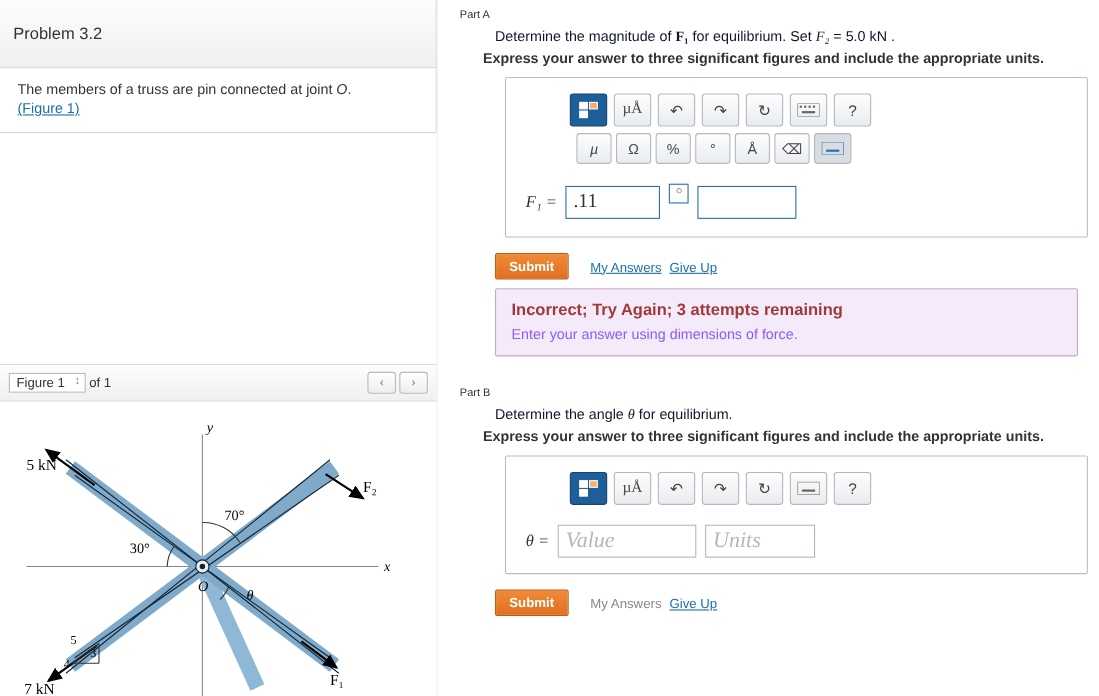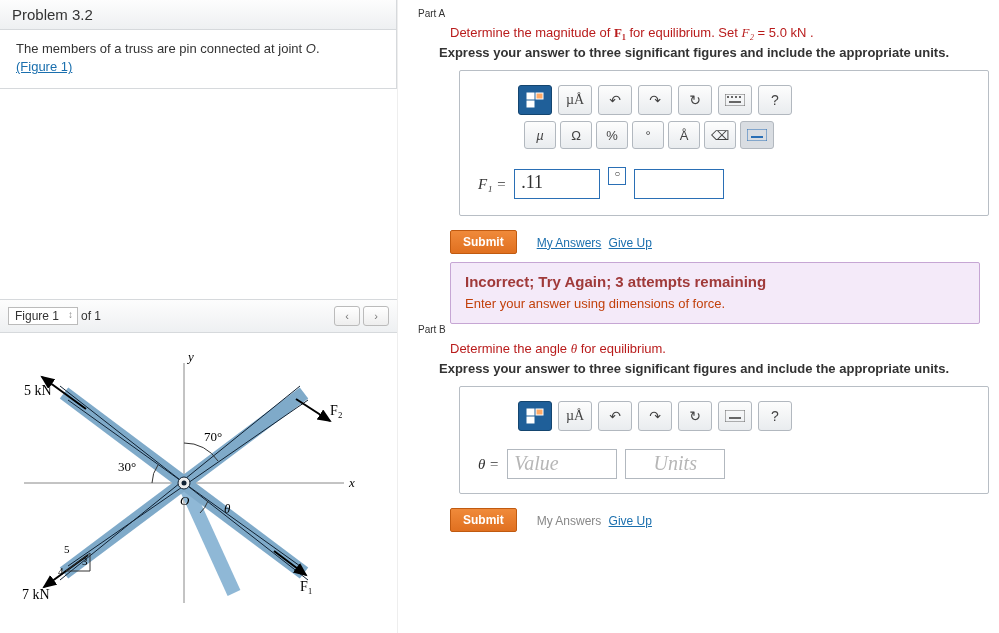"Problem 3.2" .problem-header { padding: 6px 12px -> 22px 12px }
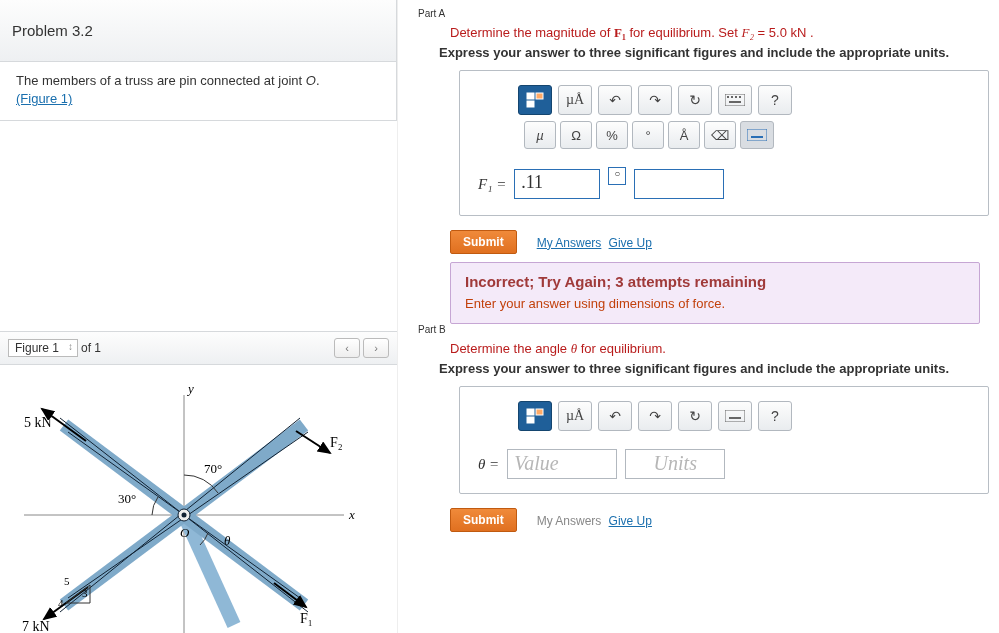"Determine the magnitude of F₁" .prompt-line { color: #b91c1c -> #0f172a }
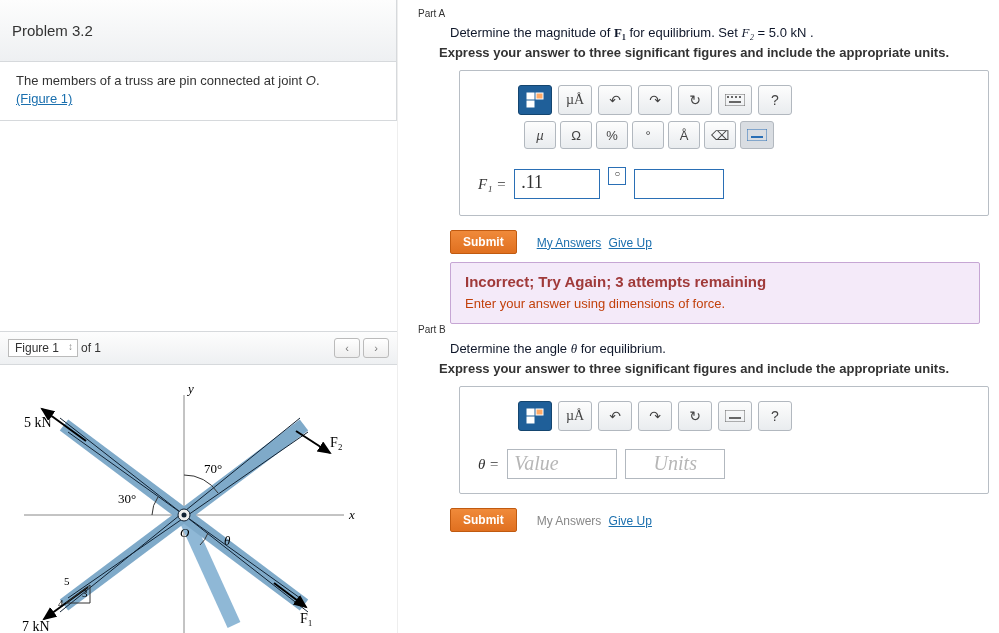"Incorrect; Try Again; 3 attempts" .feedback-box { margin-bottom: none -> 28px }
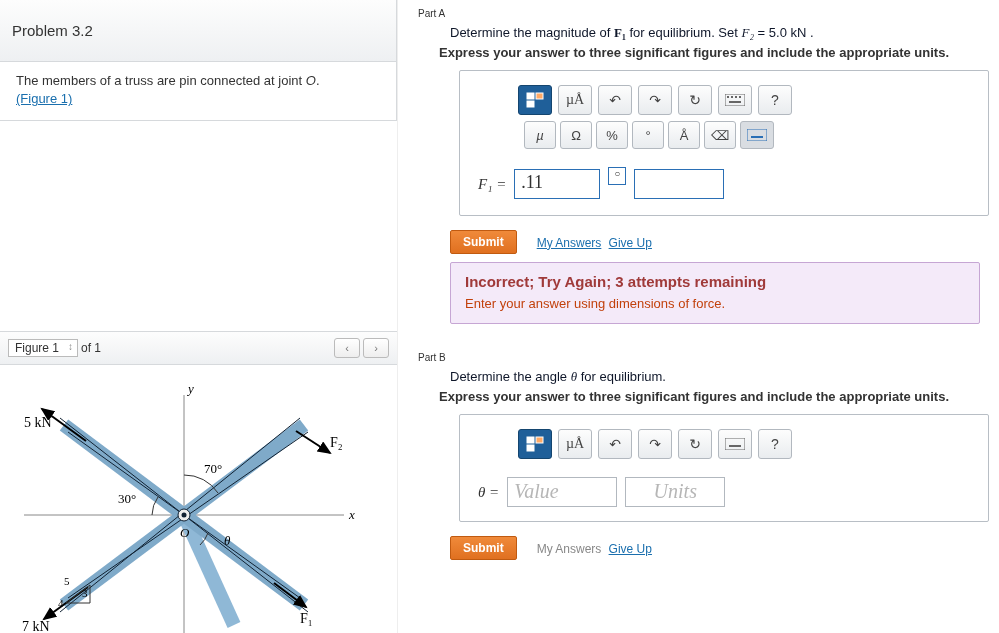"Enter your answer using dimensions" .feedback-msg { color: #c2410c -> #8b5cf6 }
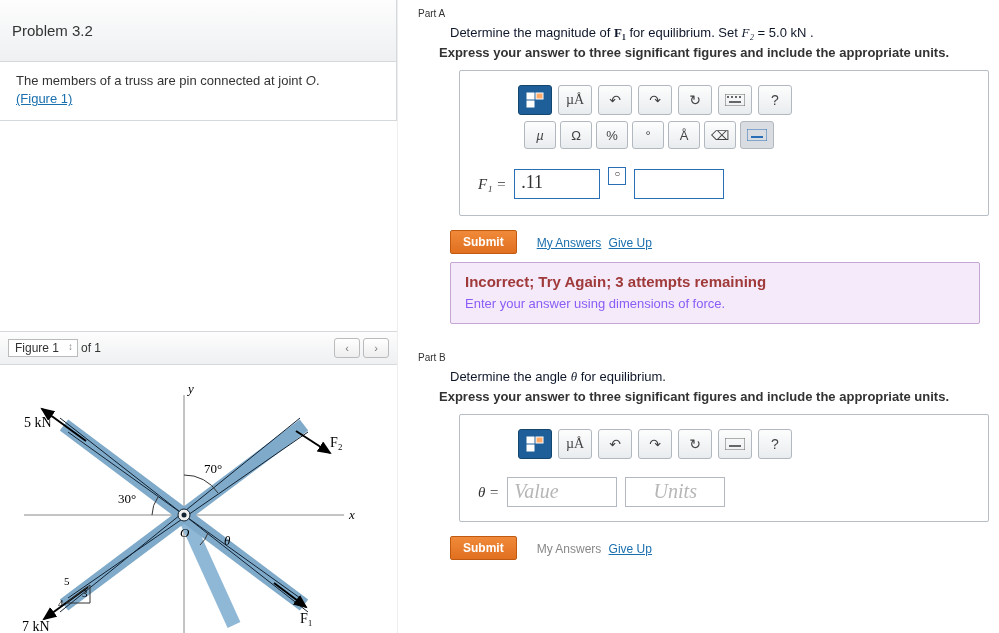"Value" span.value-input { width: 110px -> 126px }
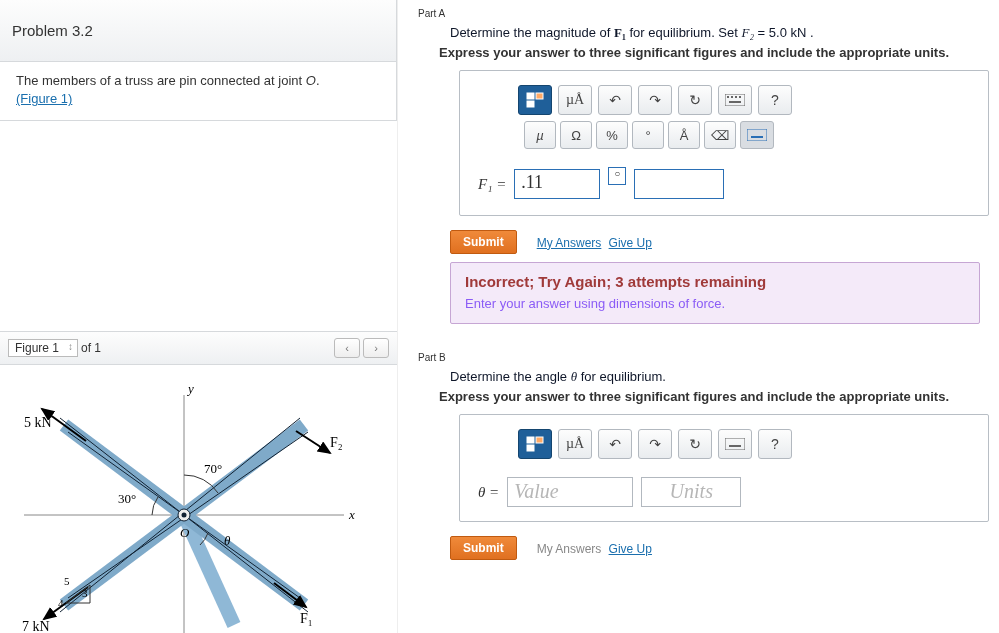"Units" .units-input { text-align: center -> none }
